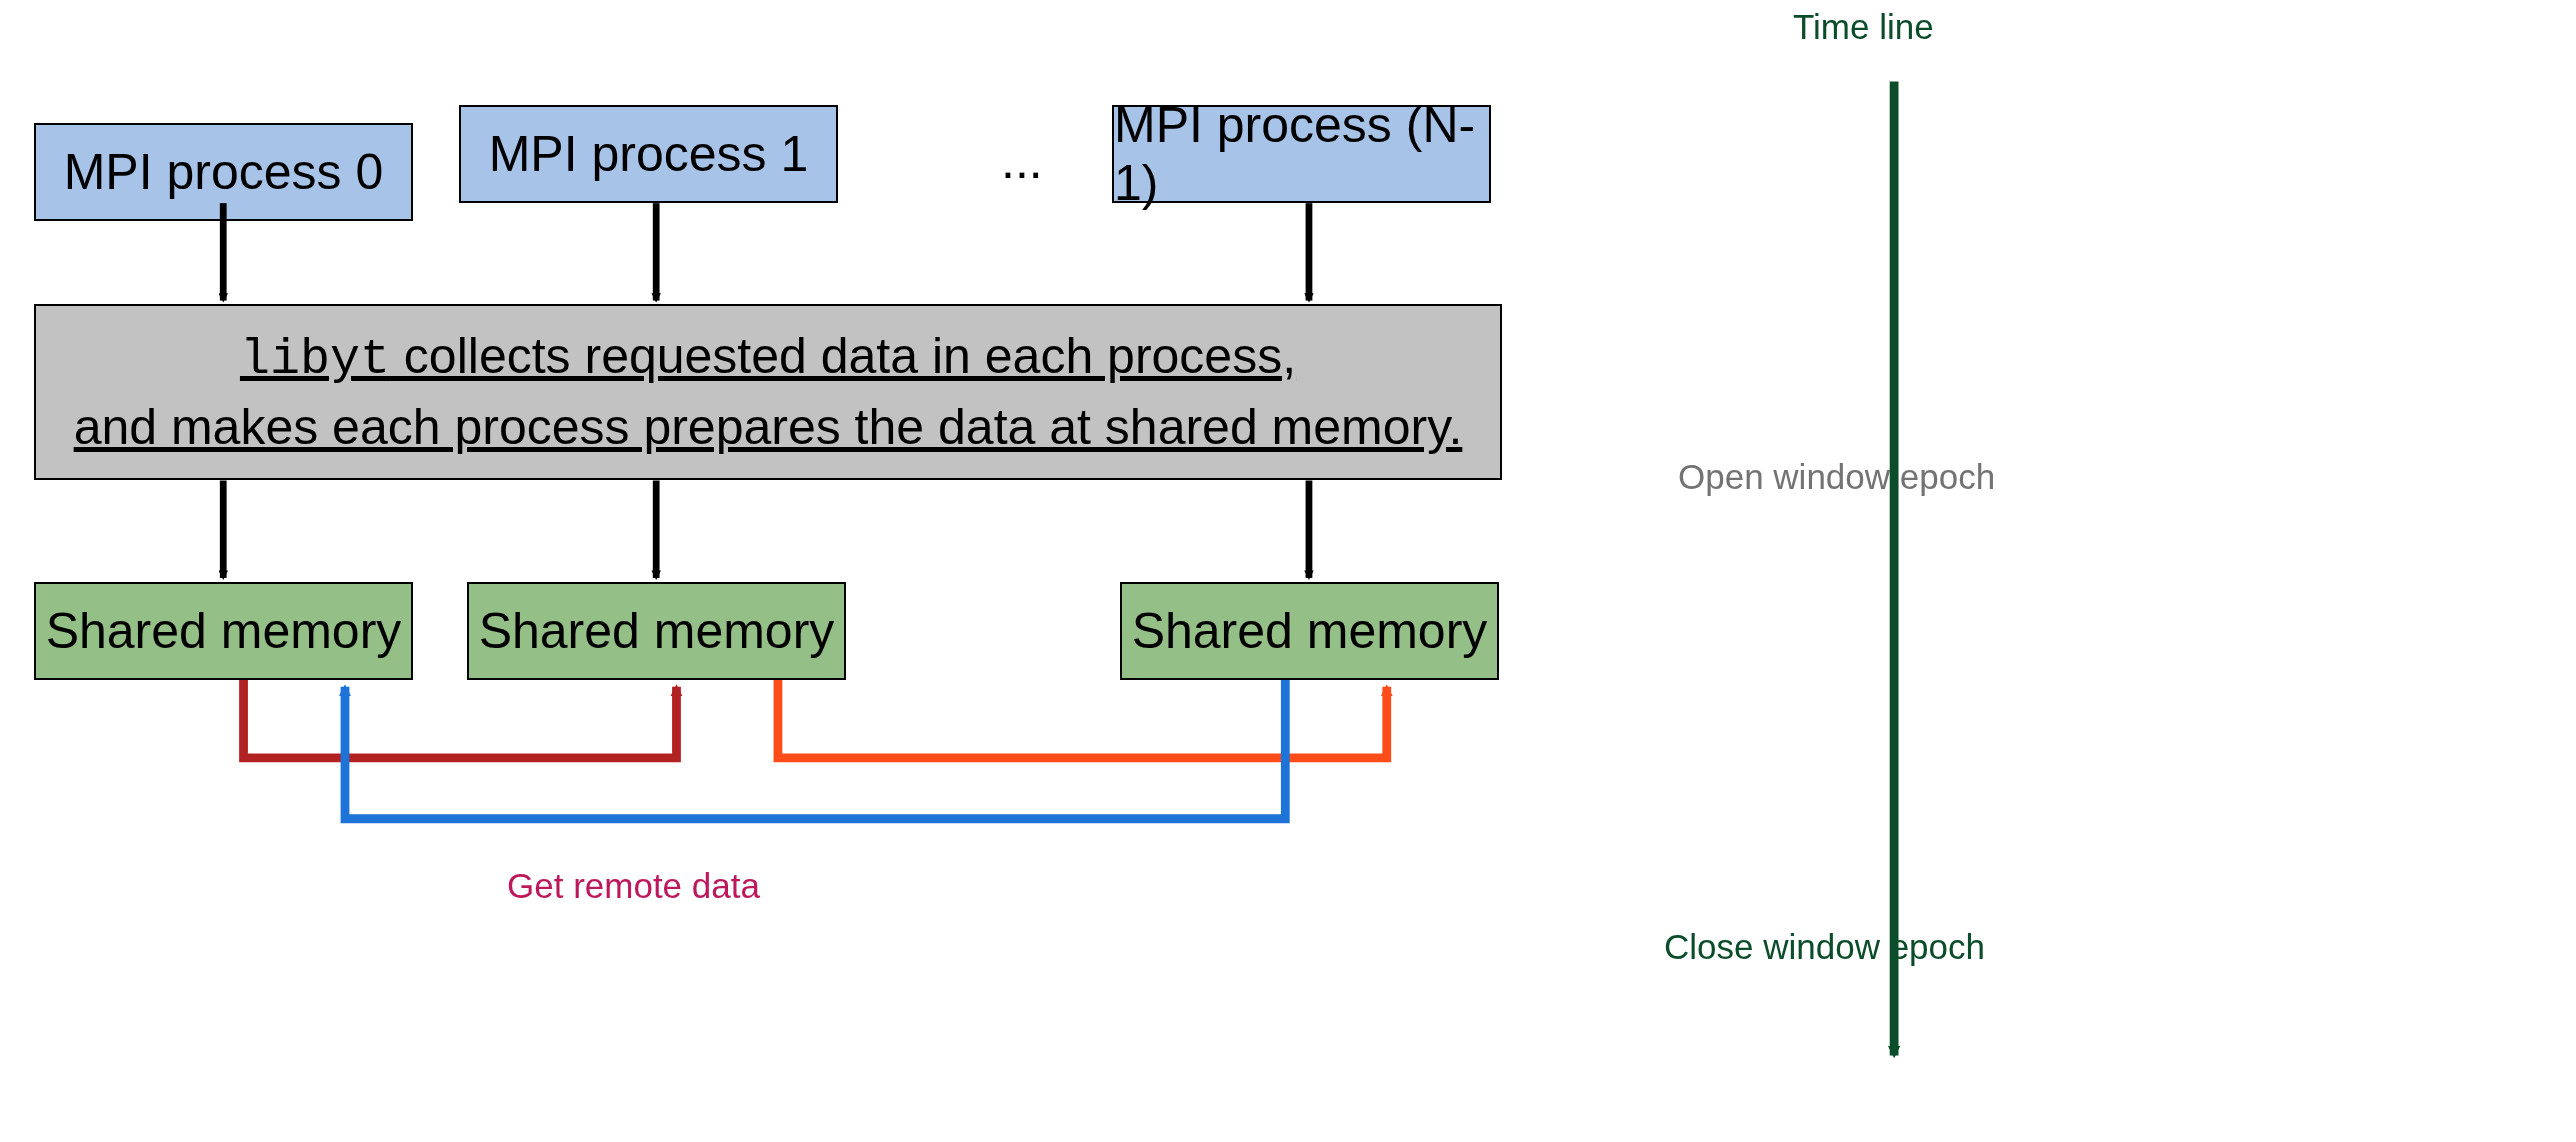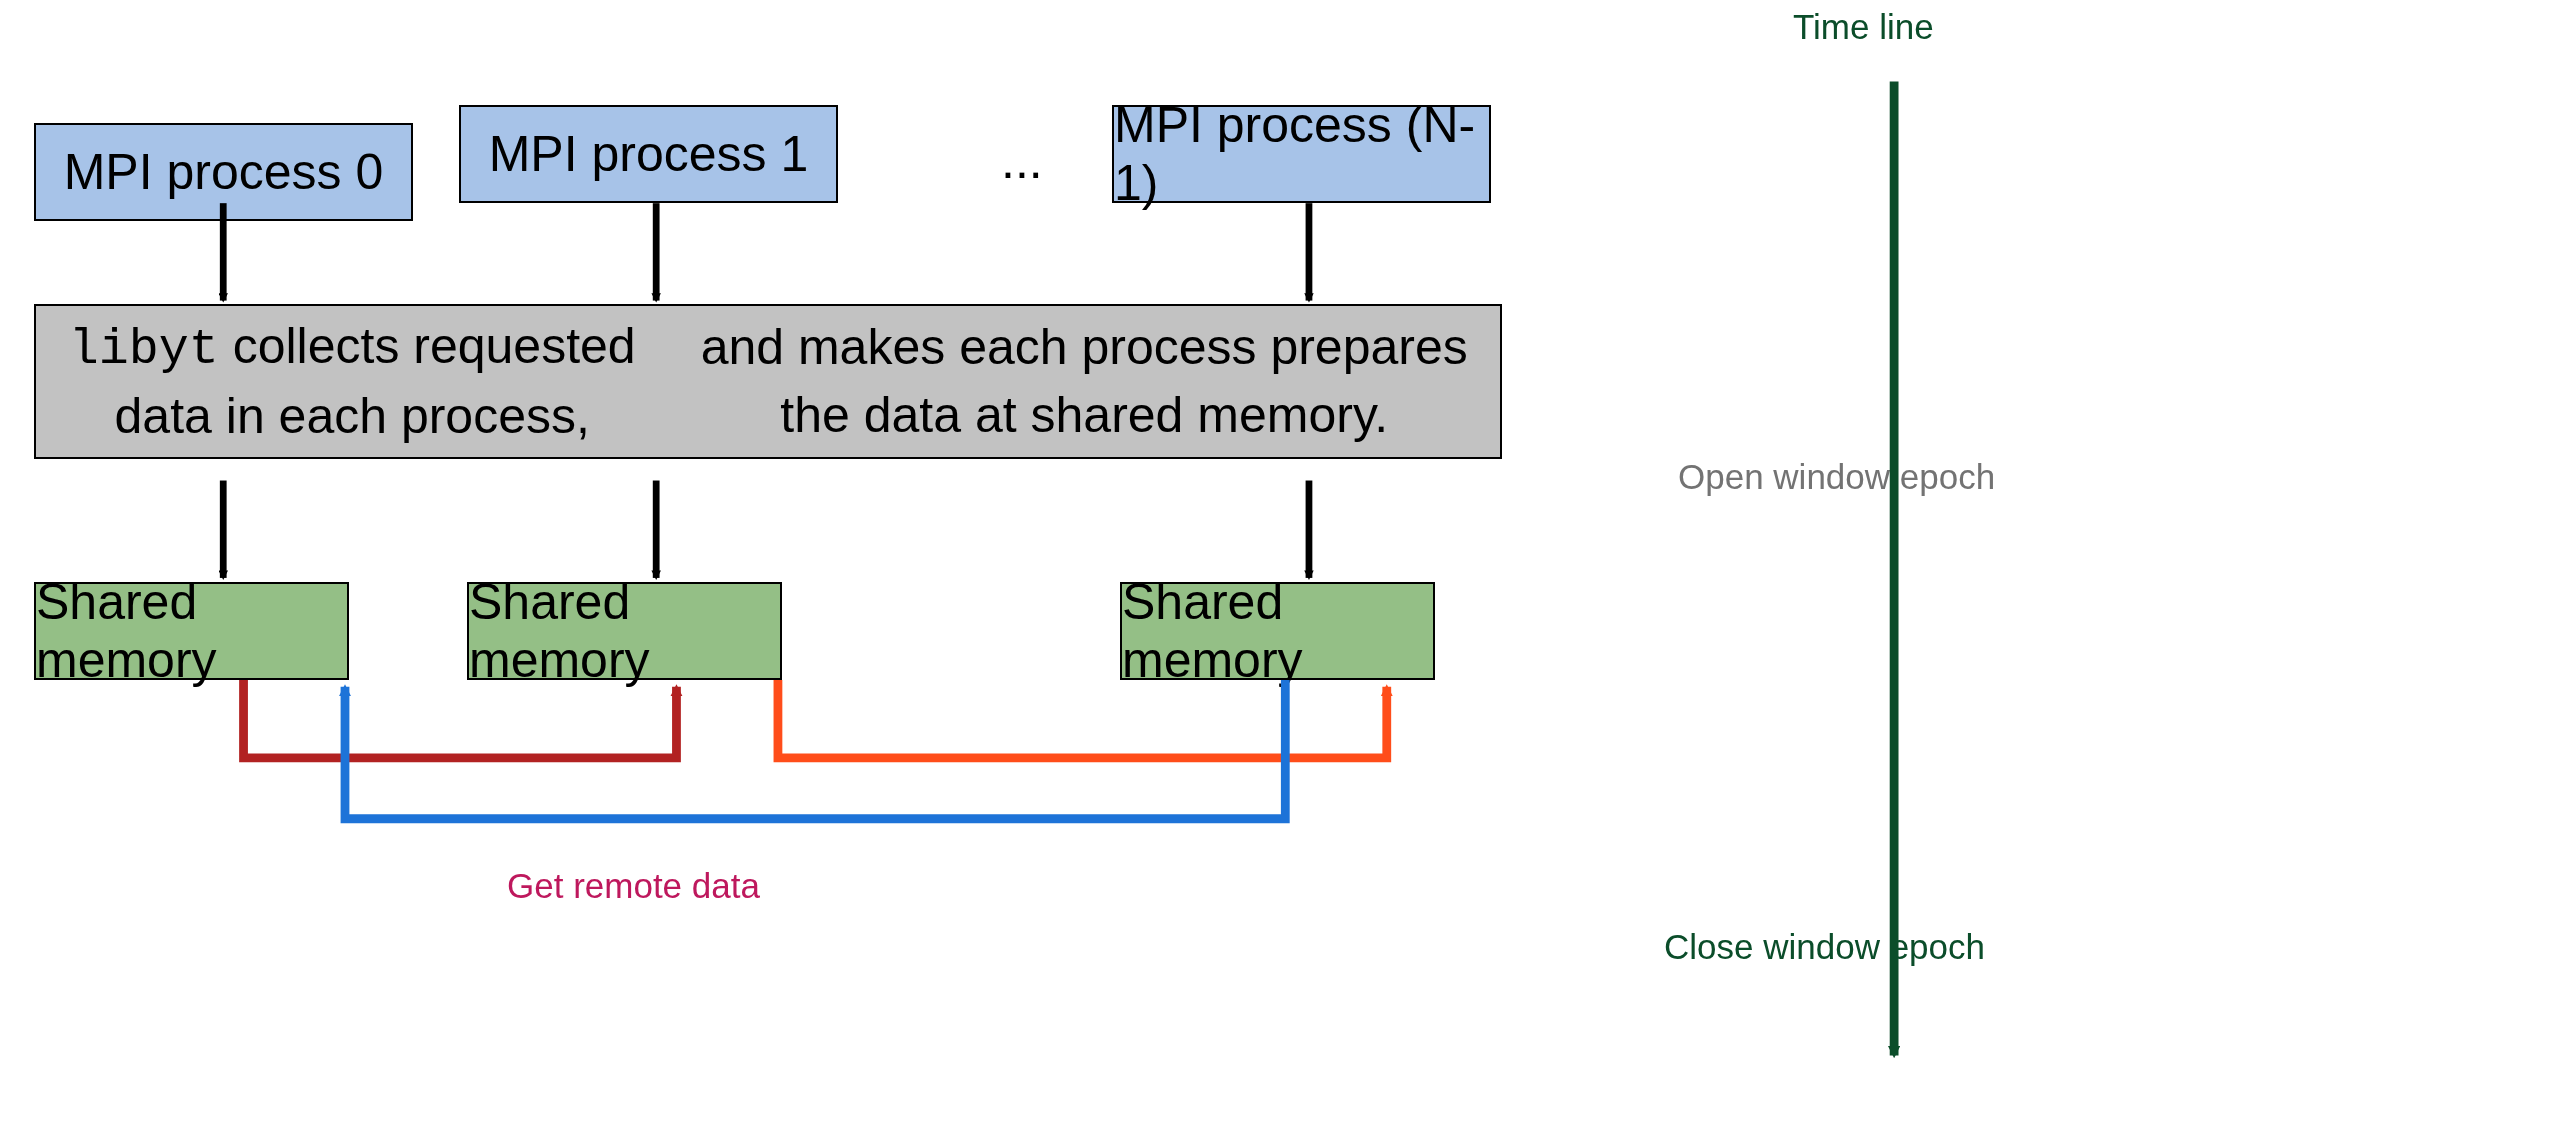"libyt collects requested data in" .collect { flex-direction: row -> column; height: 155px -> 176px; text-decoration: none -> underline }
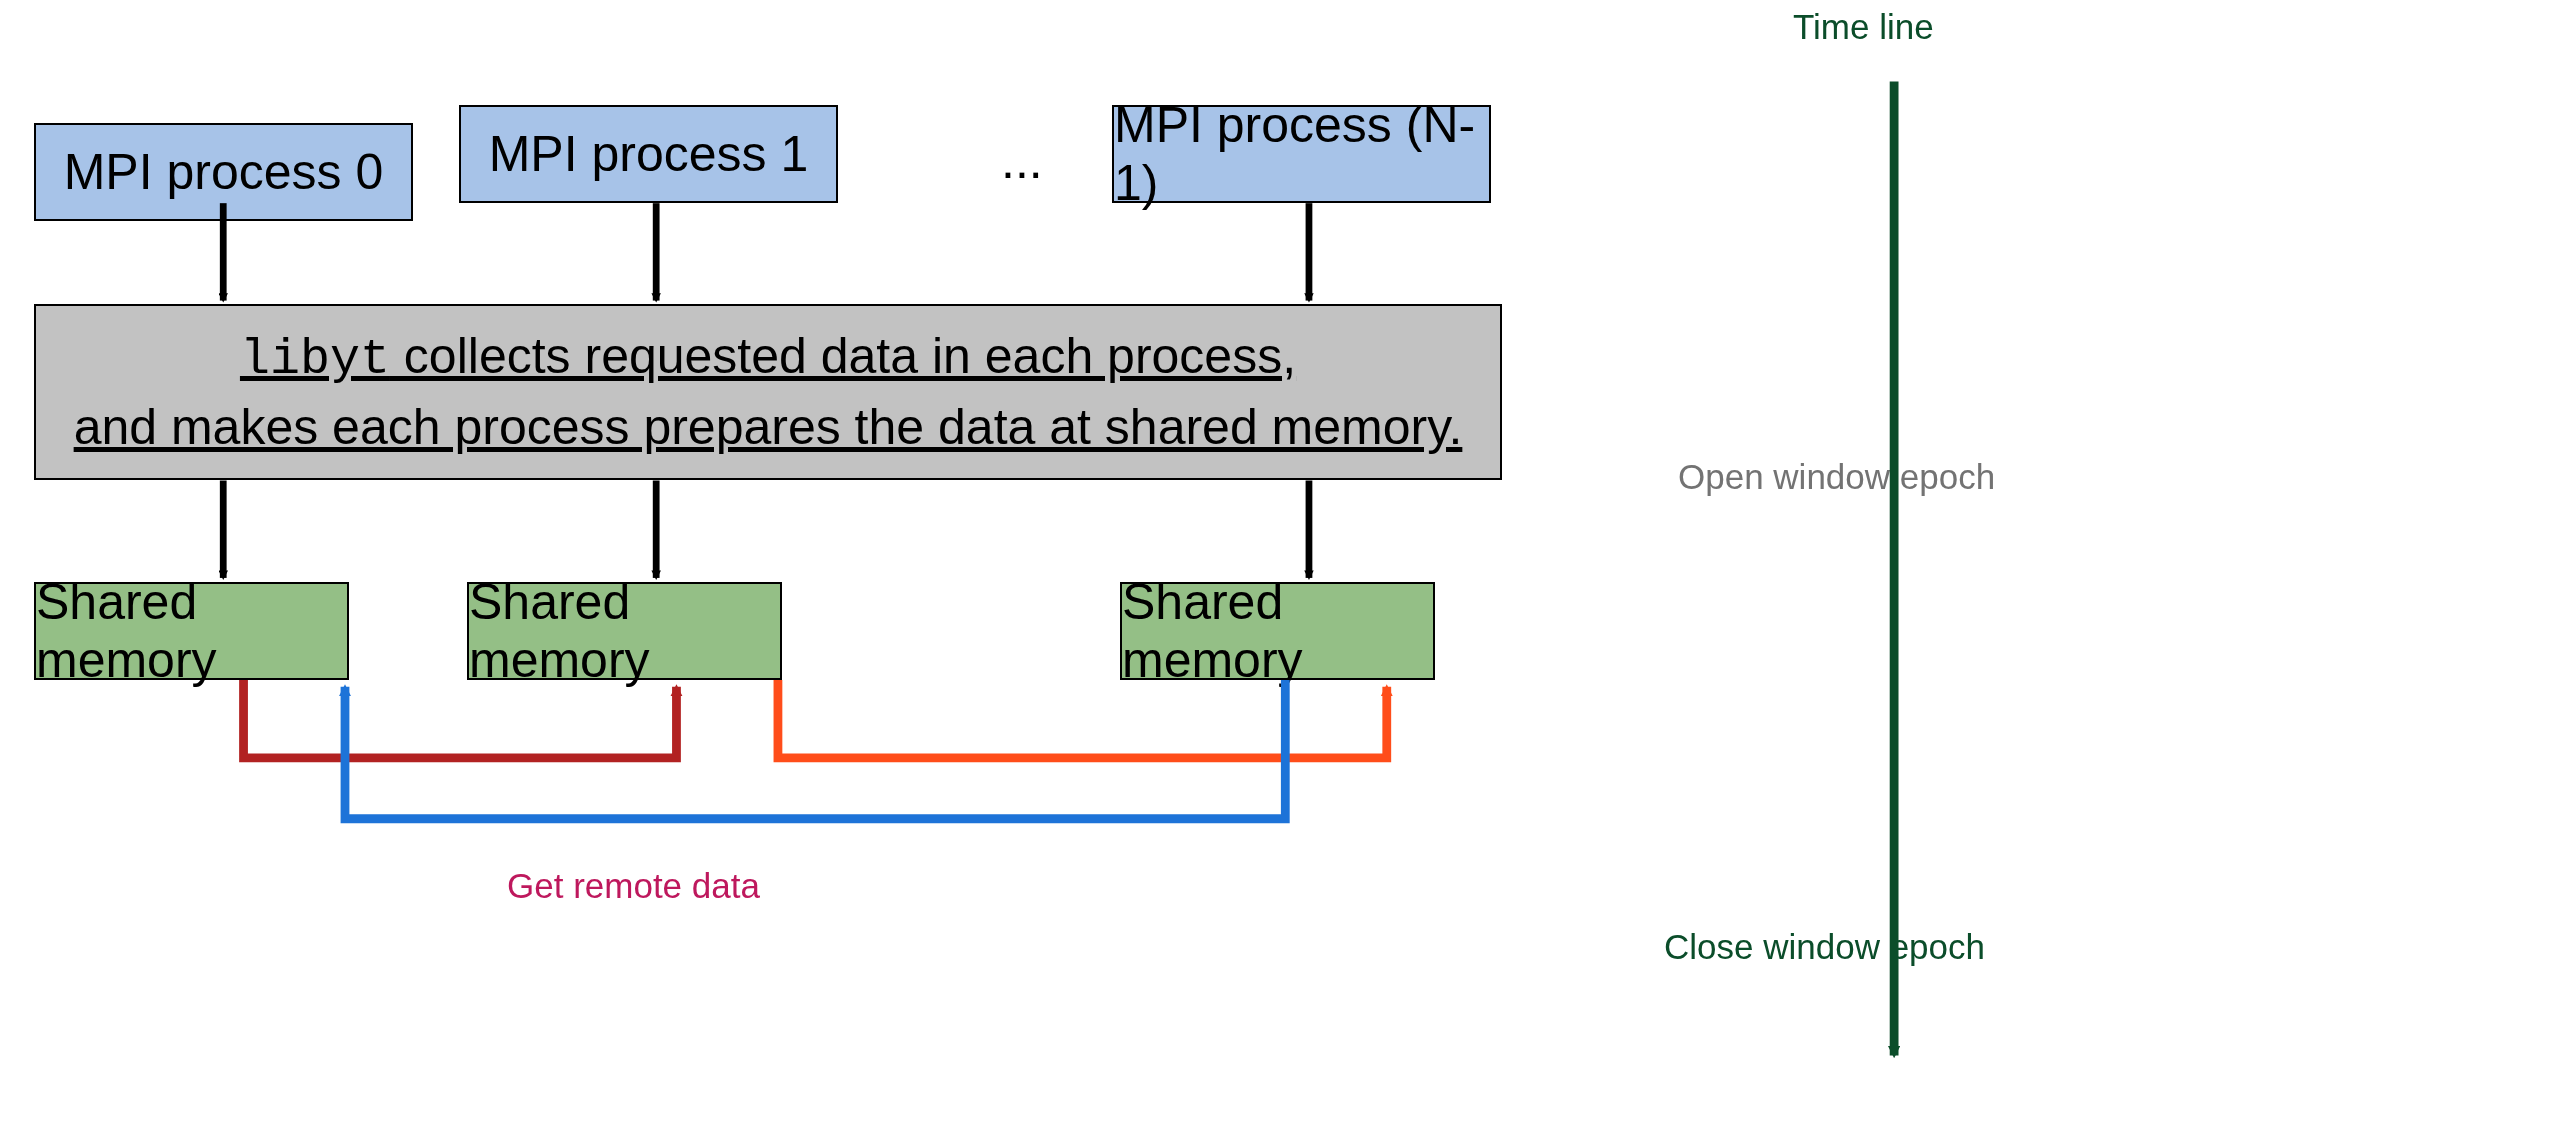"Shared memory" .shared { width: 315px -> 379px }
